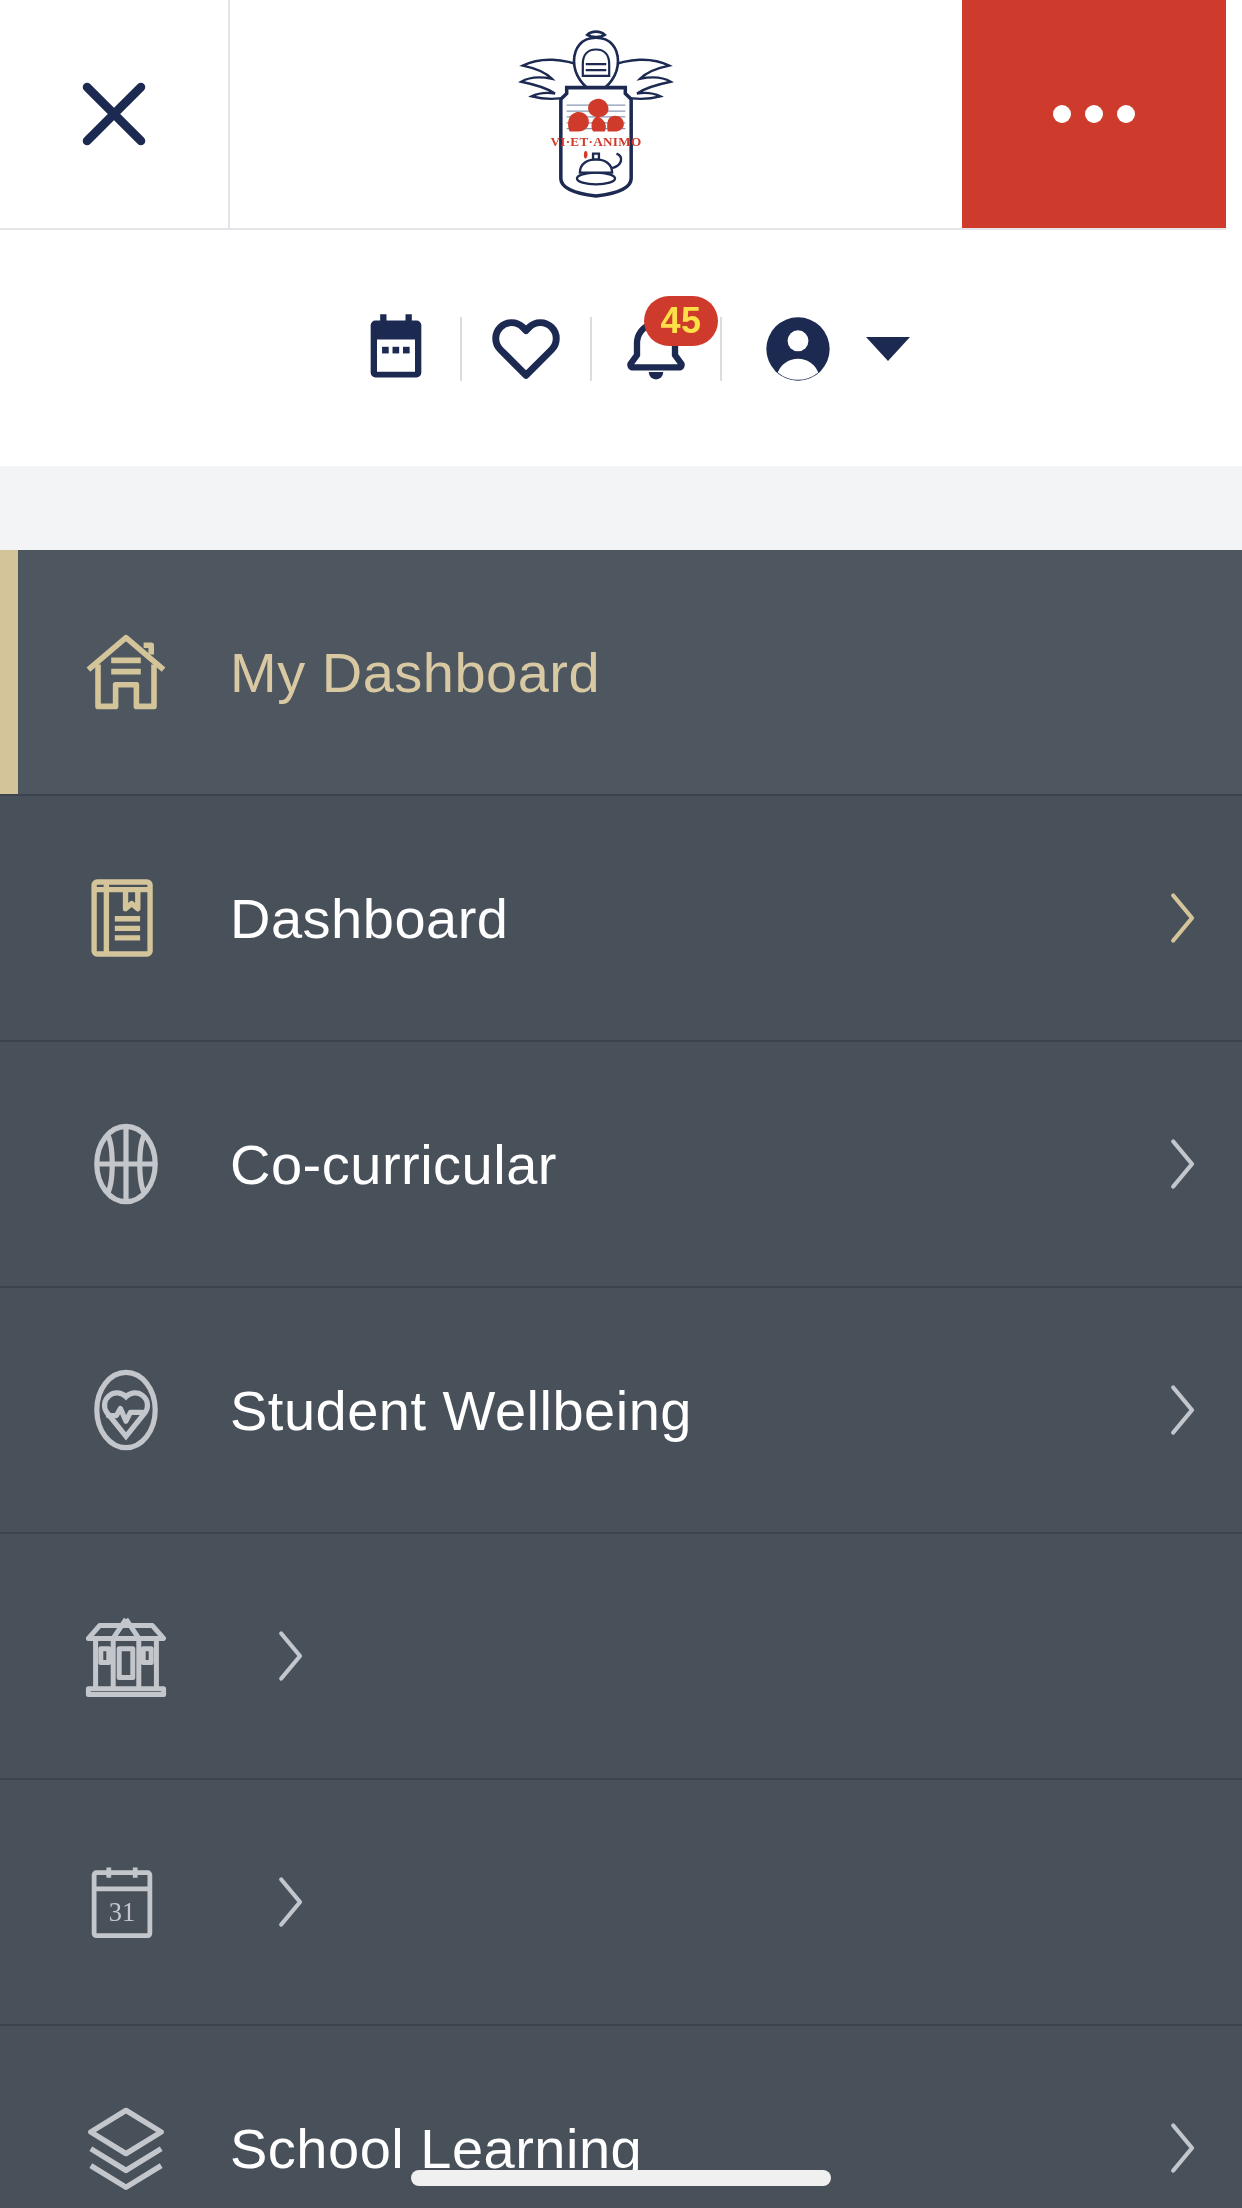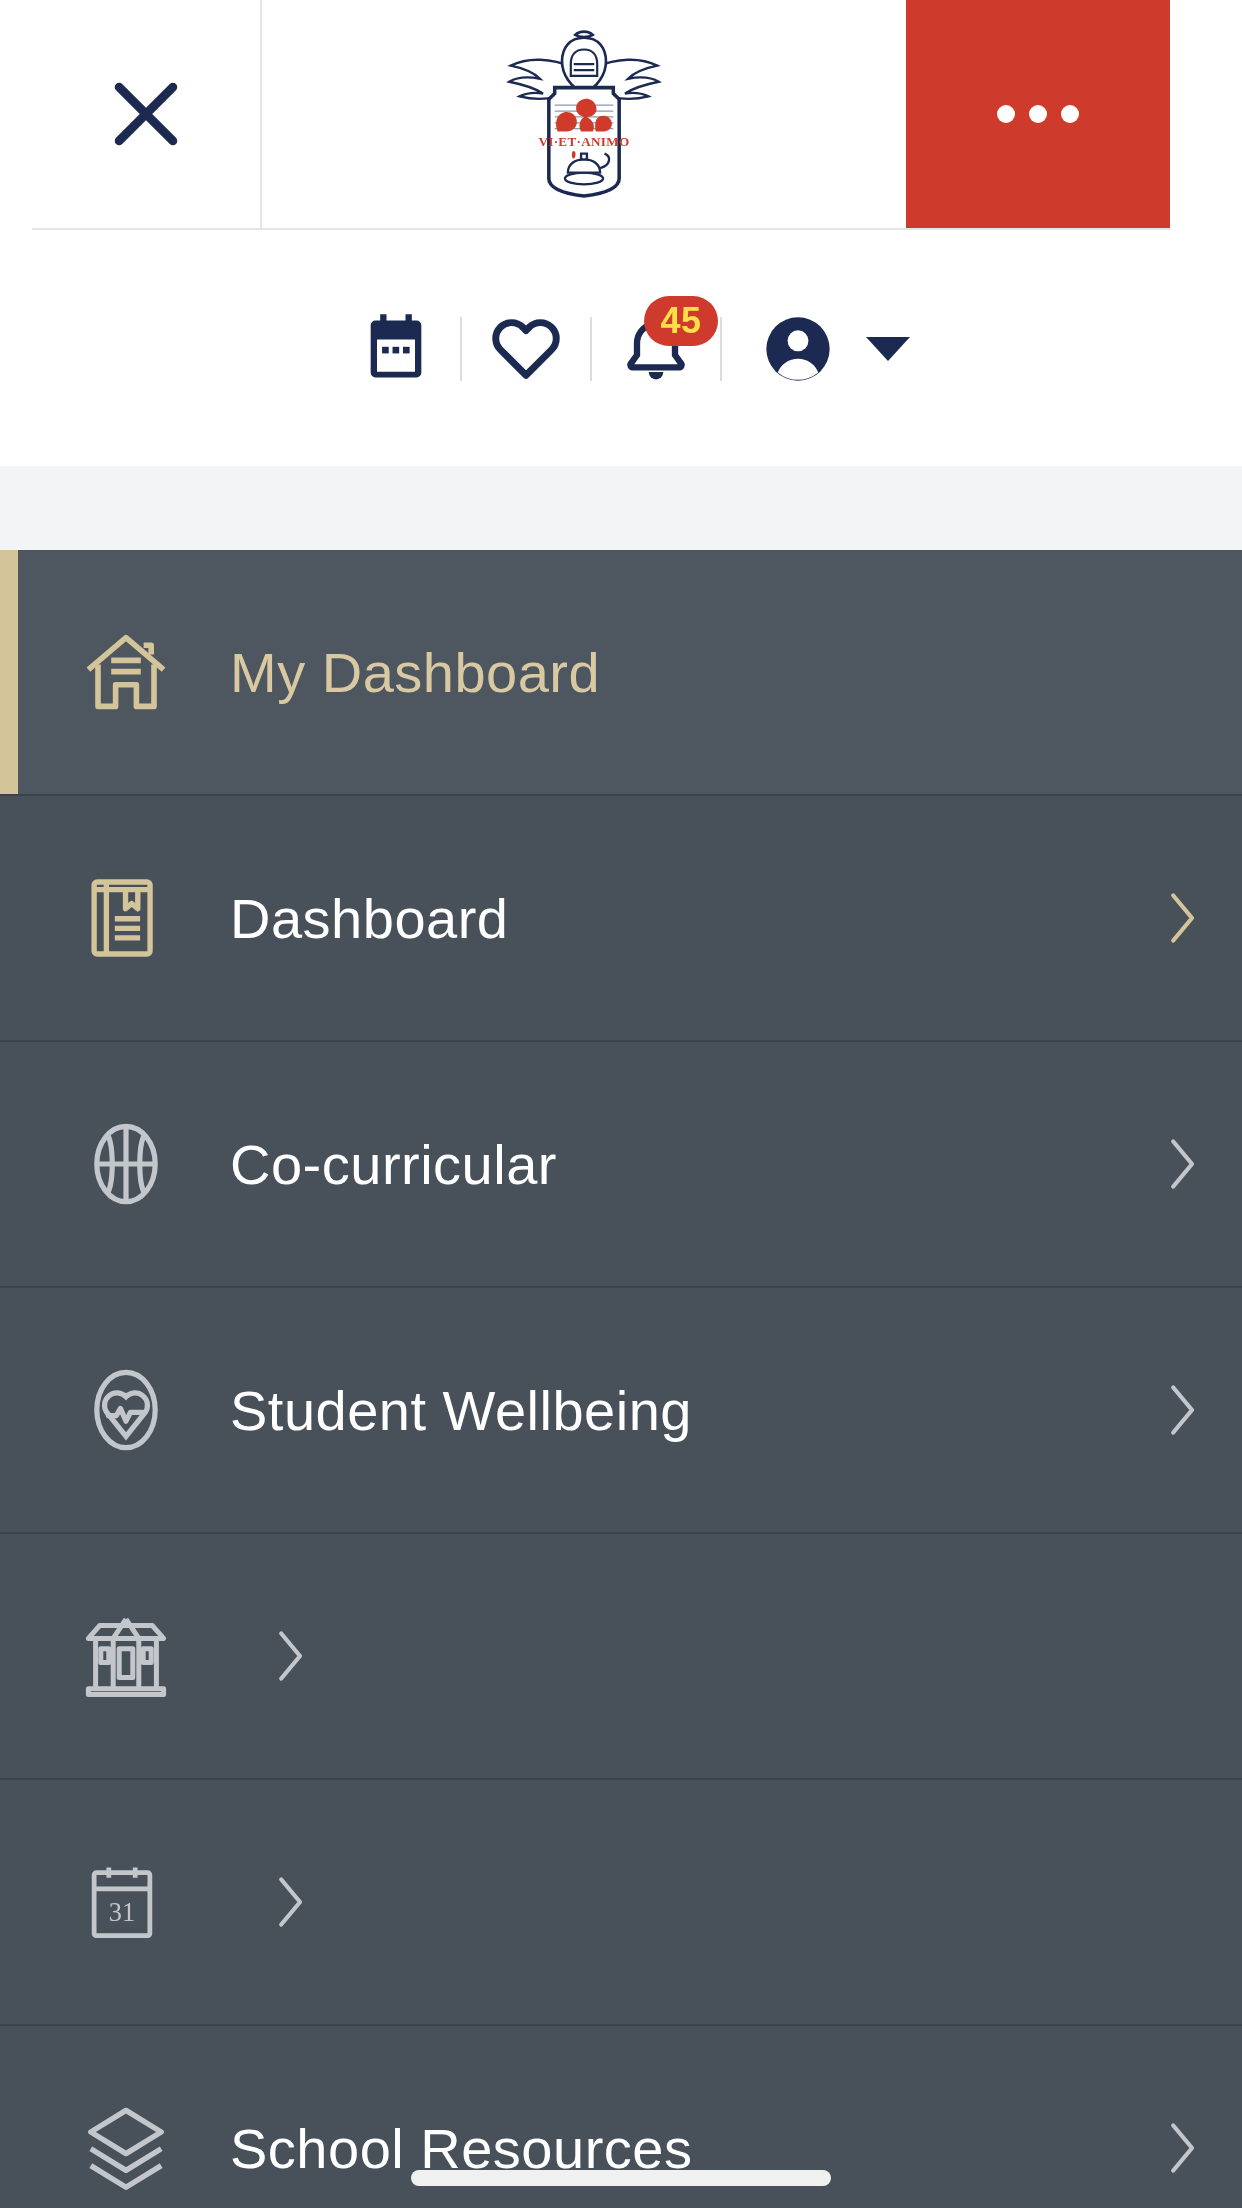"VI·ET·ANIMO" .topbar { margin-left: 32px -> none; width: 1138px -> 1226px }
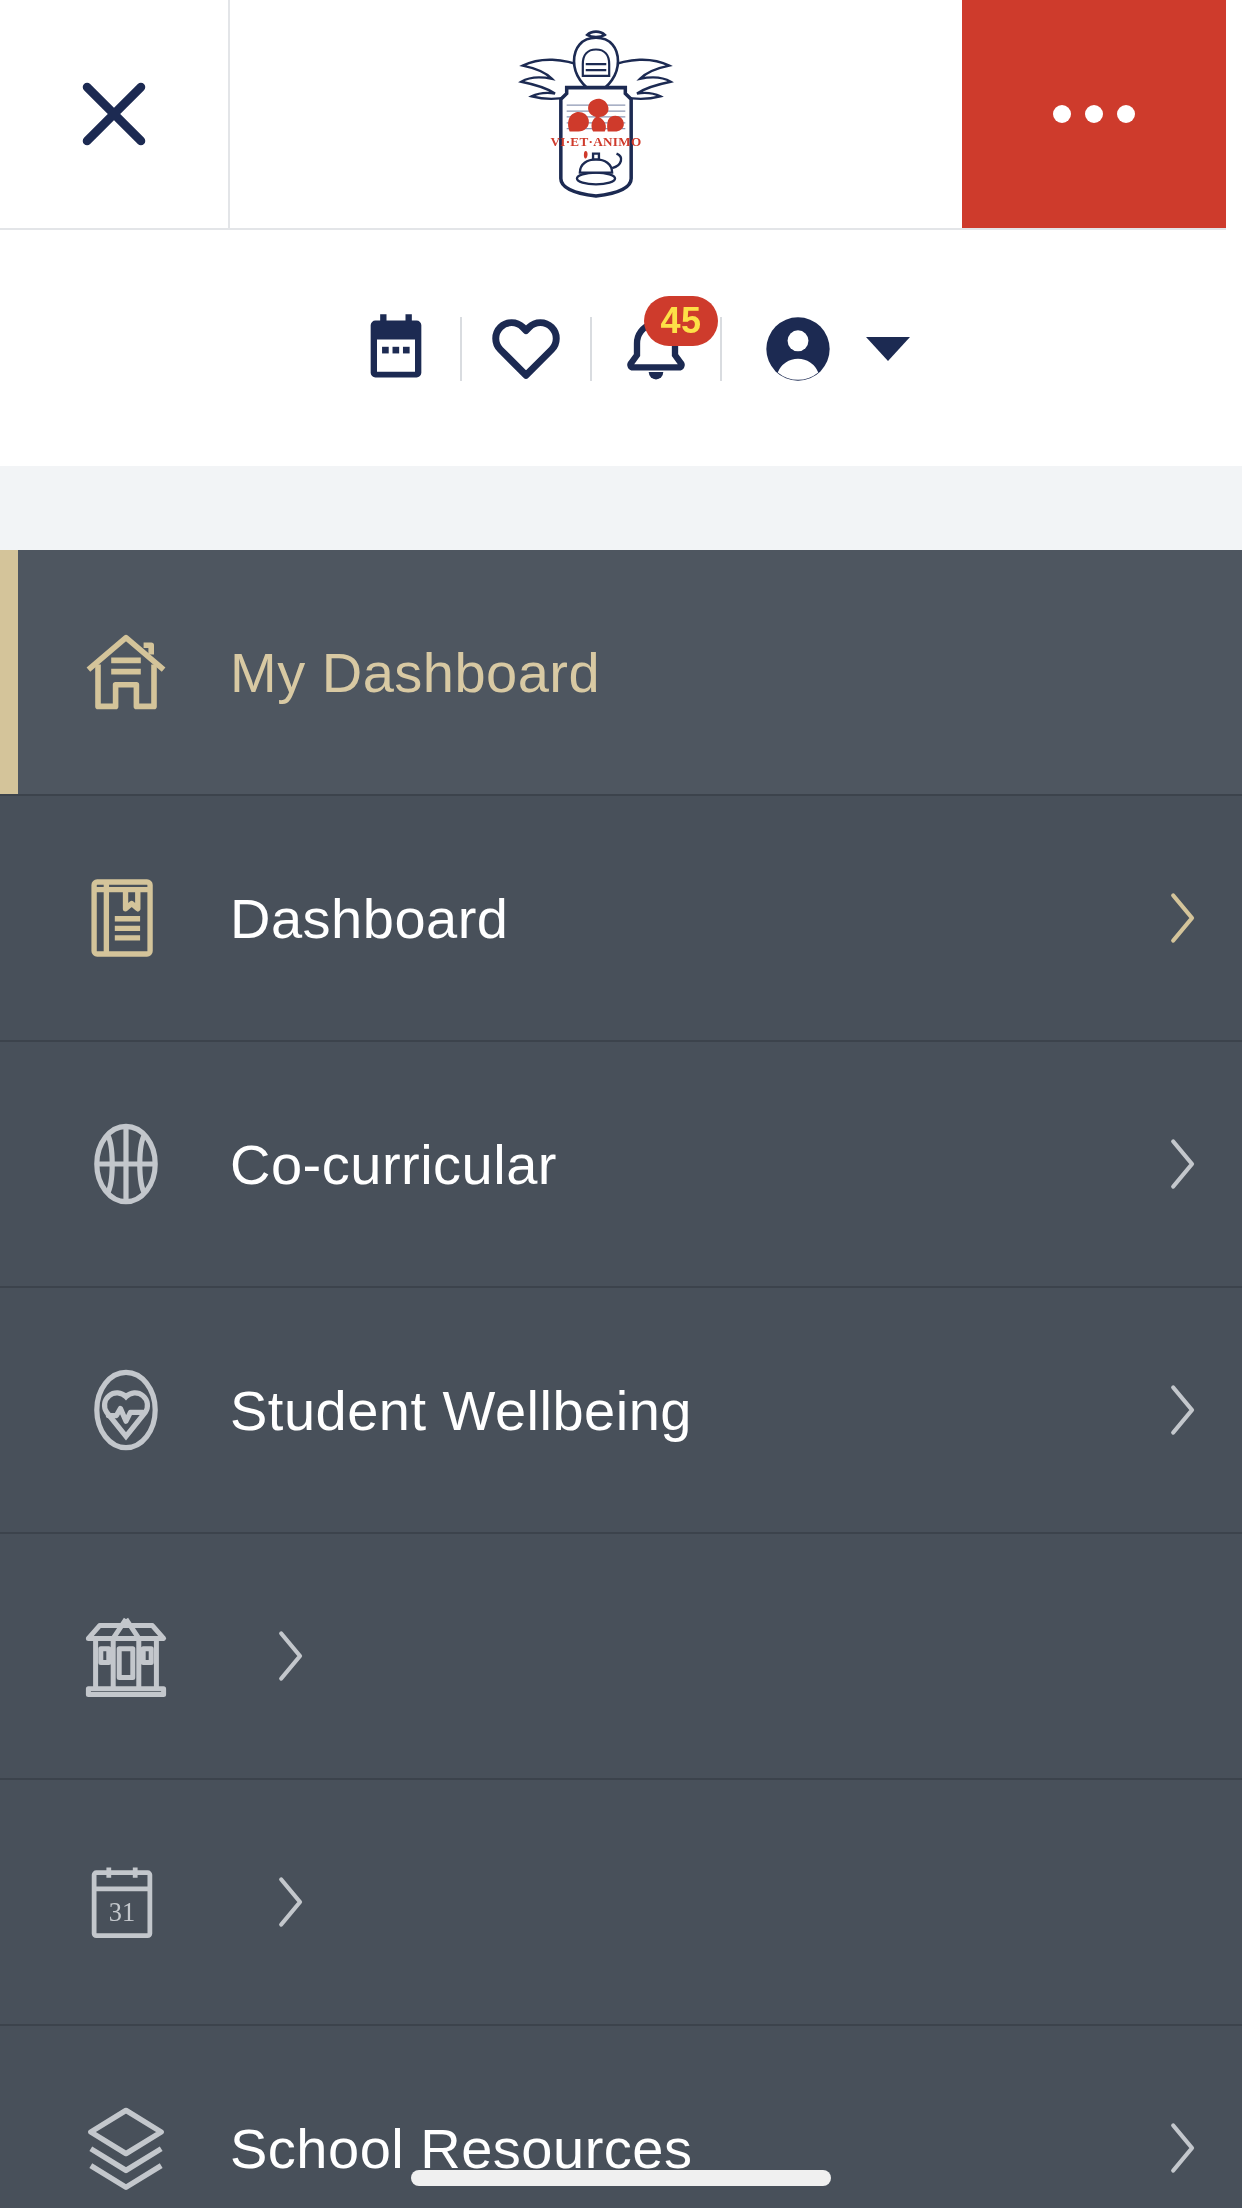"School Resources" div.rlabel { text: Resources -> Learning }
